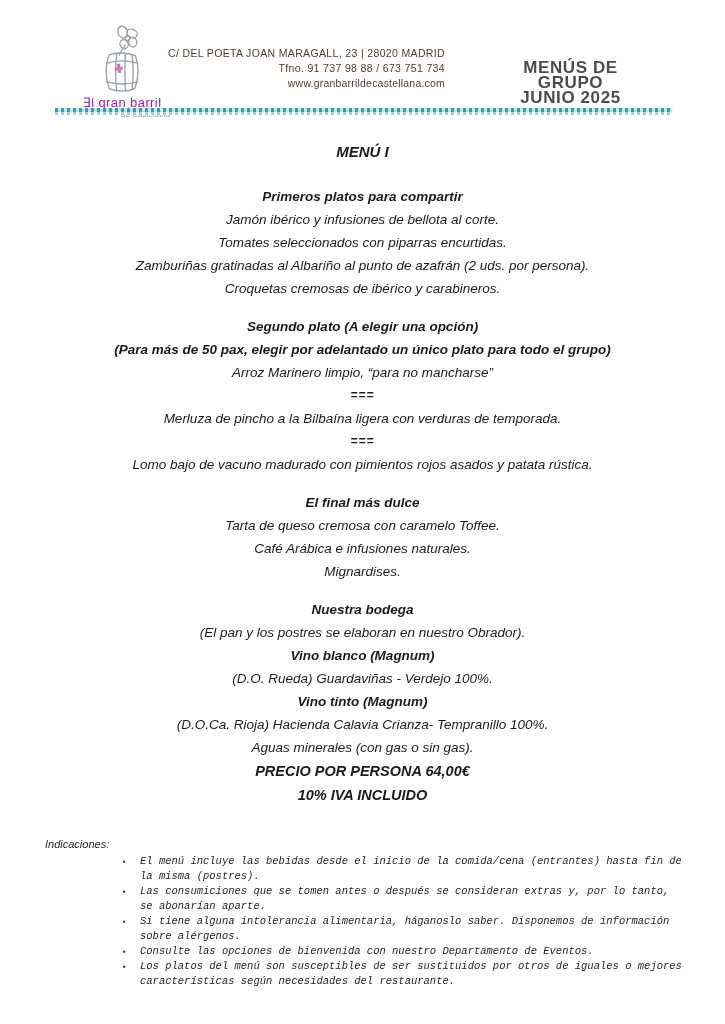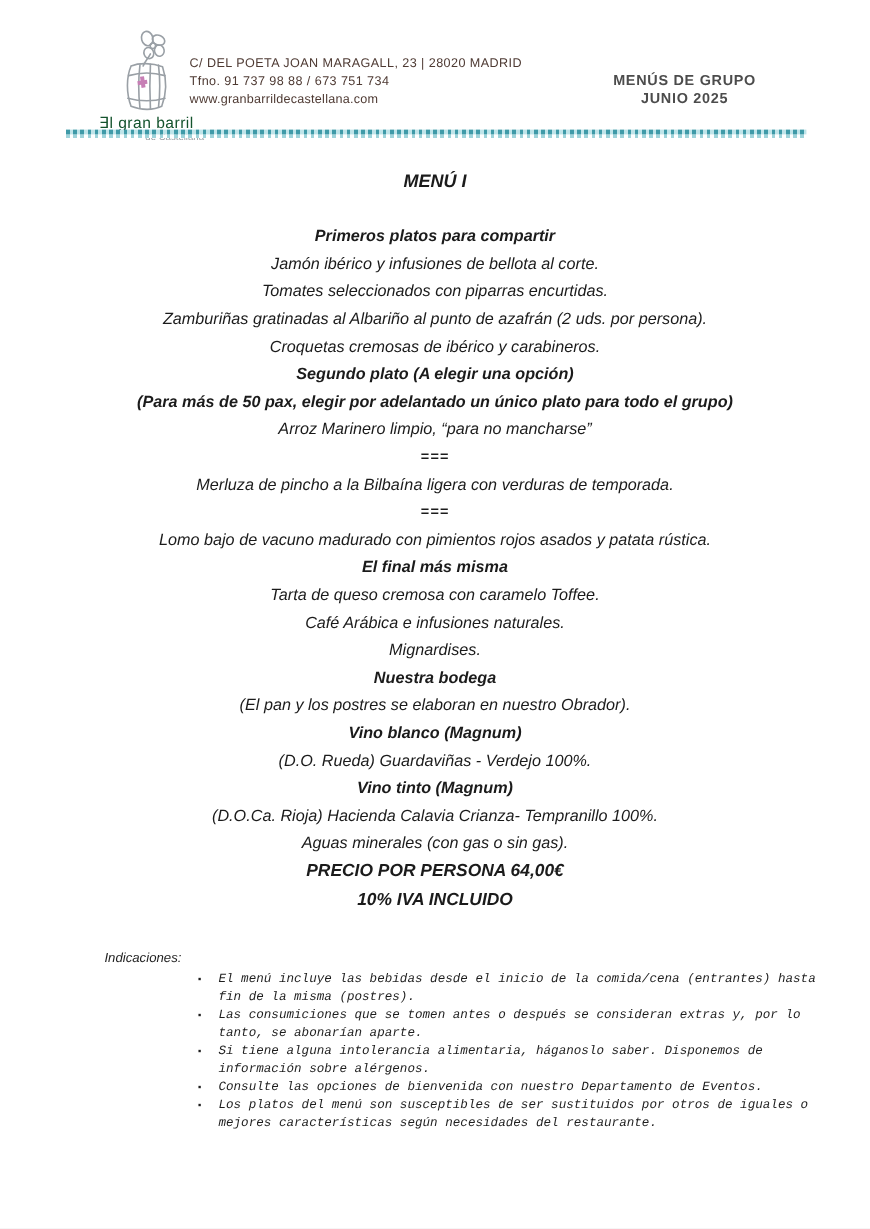"C/ DEL POETA JOAN MARAGALL," .contact { left: 158px -> 168px; text-align: none -> right }
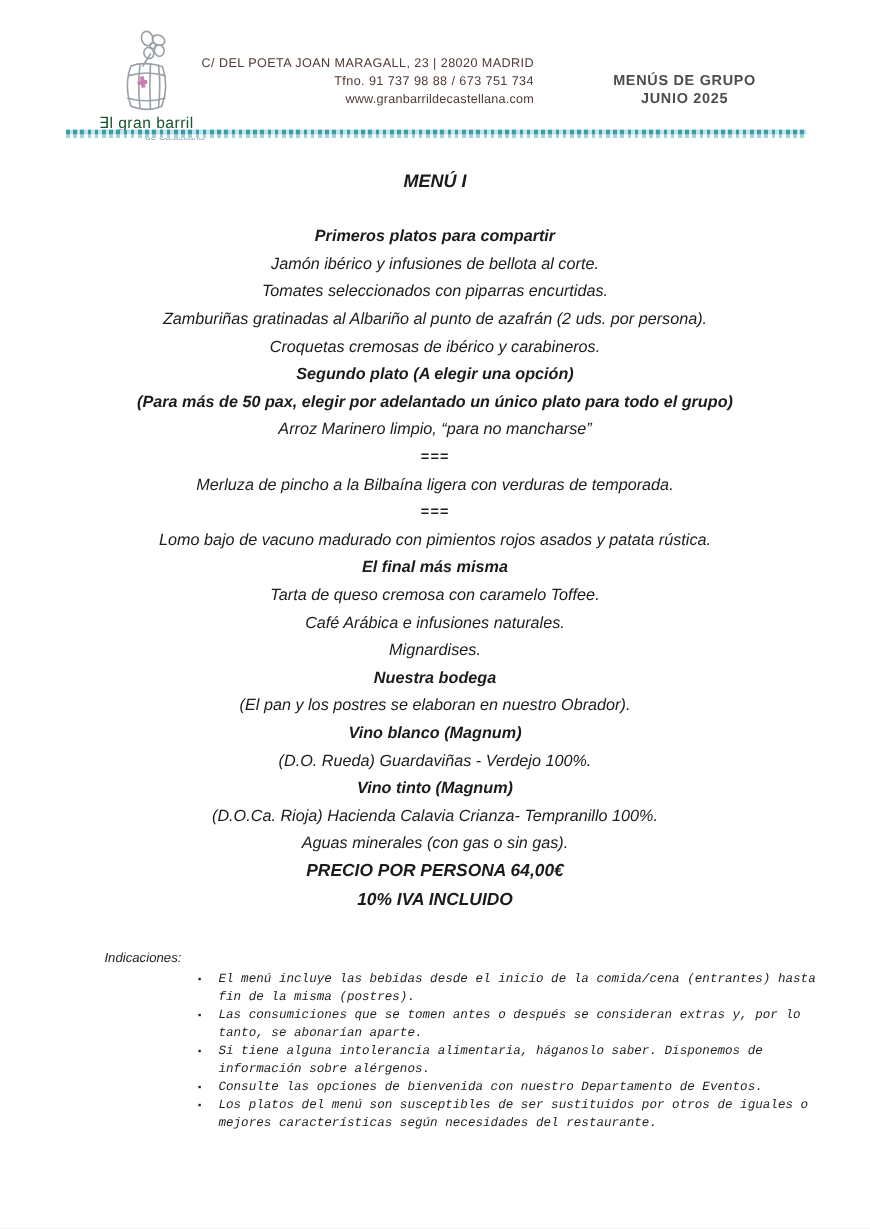"MENÚS DE GRUPO" .hdr-right { font-size: 12px -> 17px }
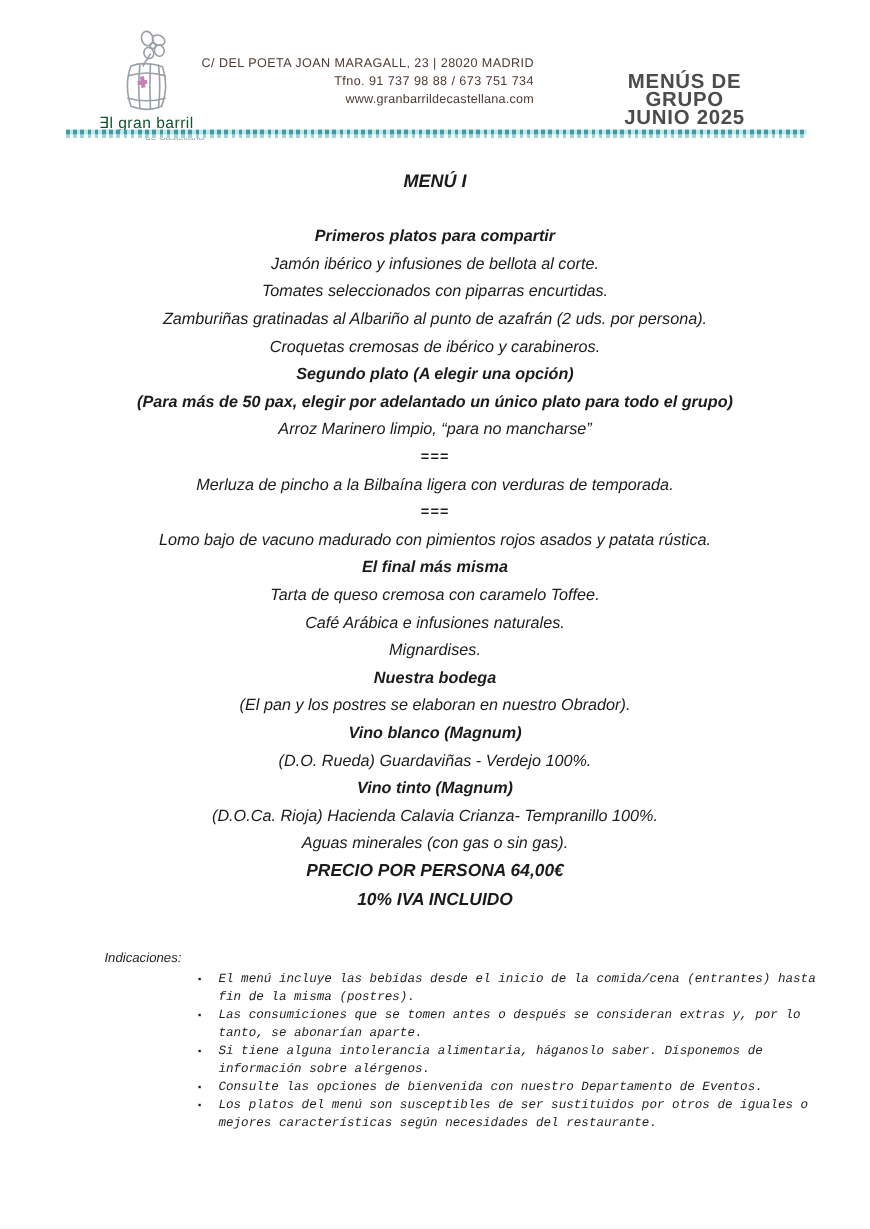"∃l gran barril" .logo-name { color: #14532d -> #a21caf }
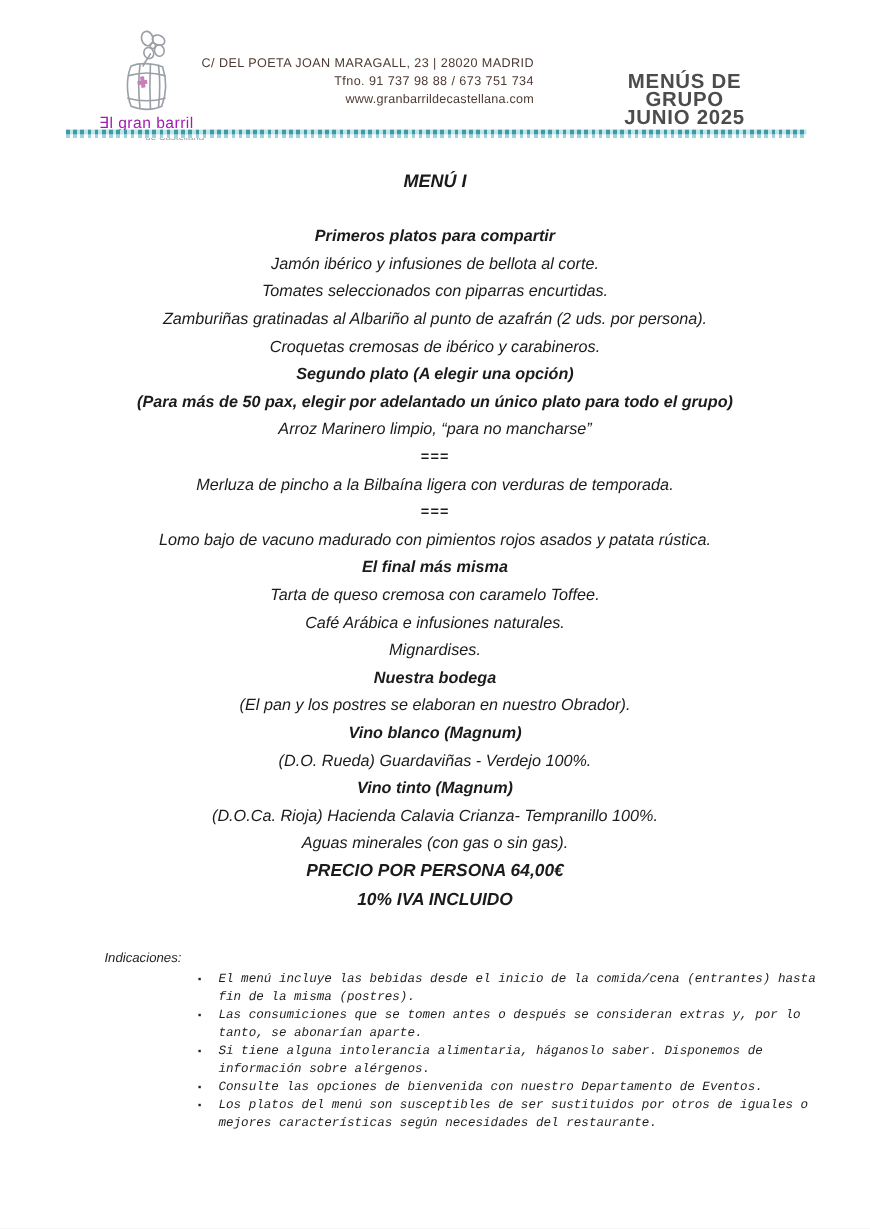"Primeros platos para compartir" .line.heading { margin-top: none -> 15px }
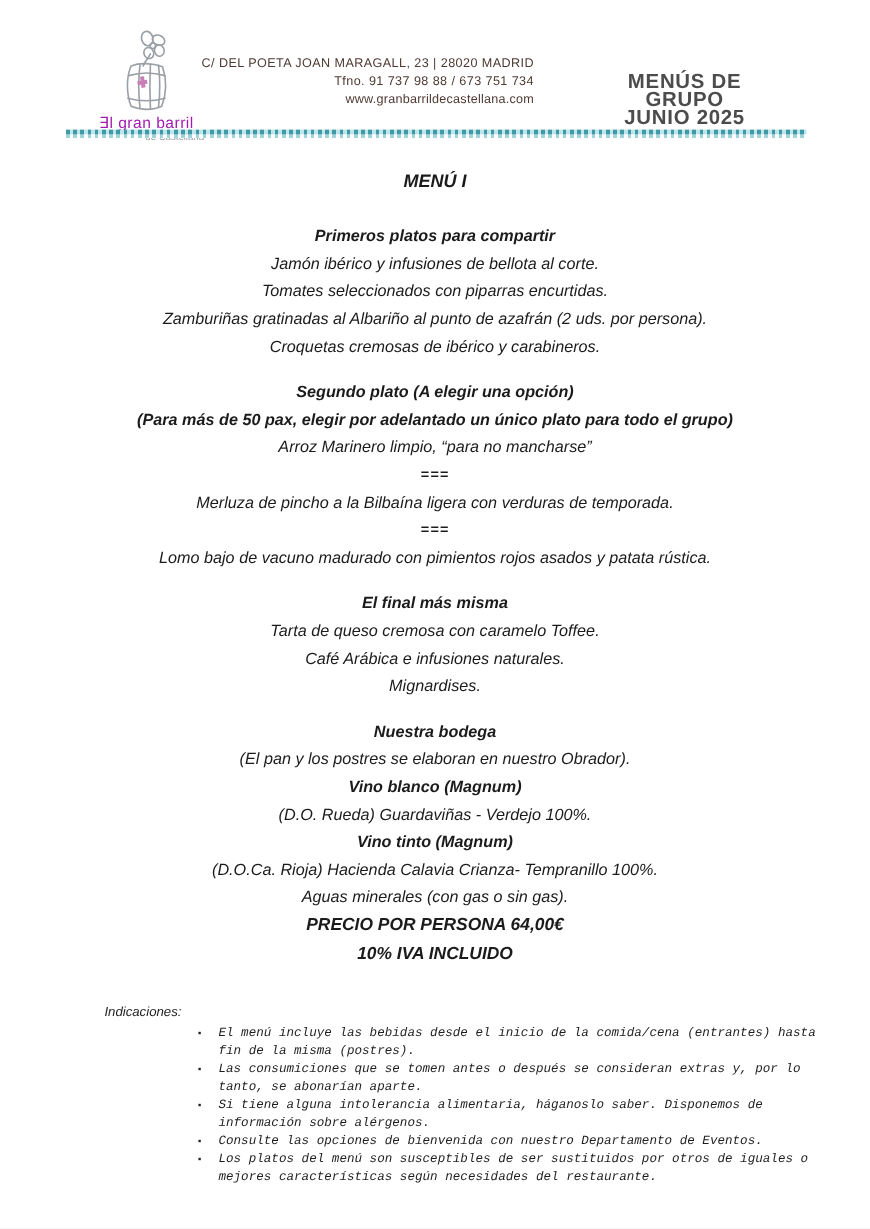"El final más misma" div.line { text: misma -> dulce }
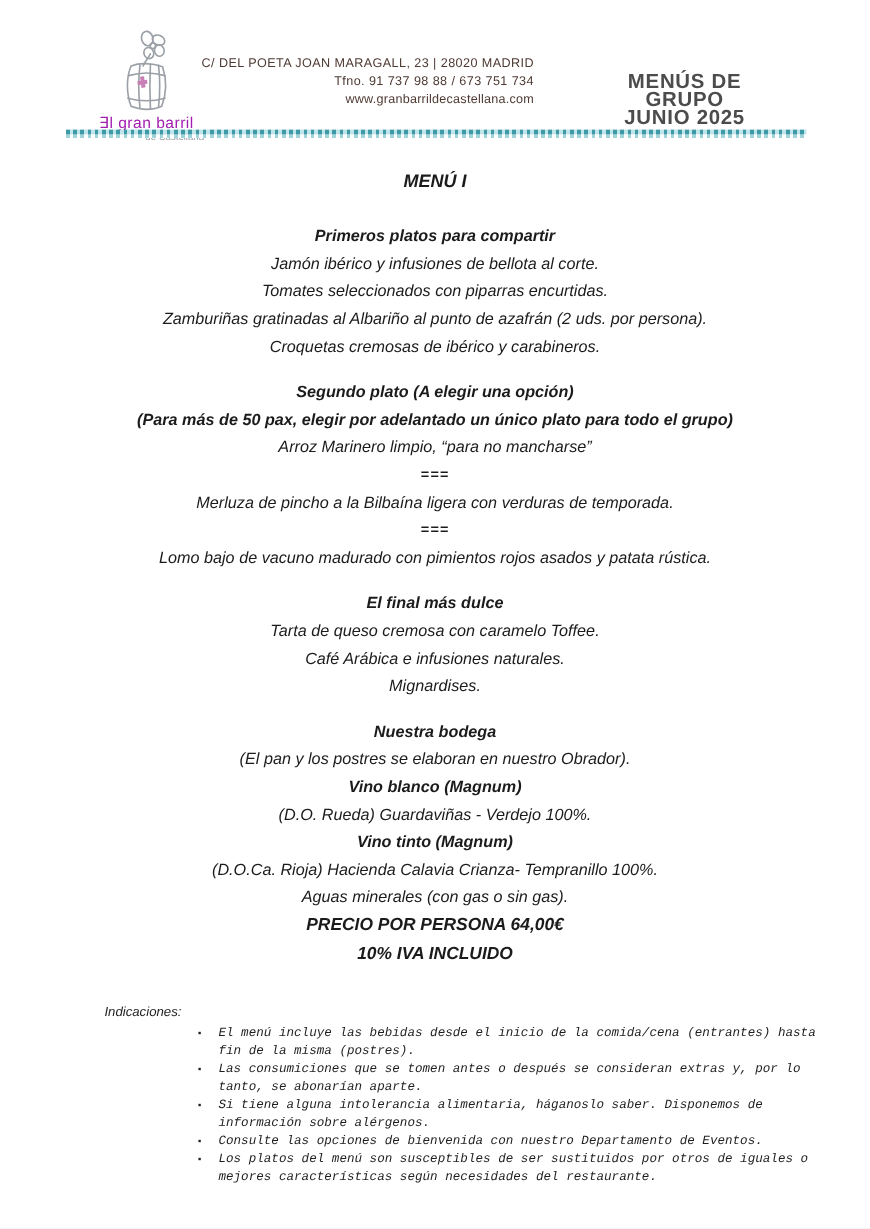"Indicaciones:" .footer { margin-left: 42px -> none }
